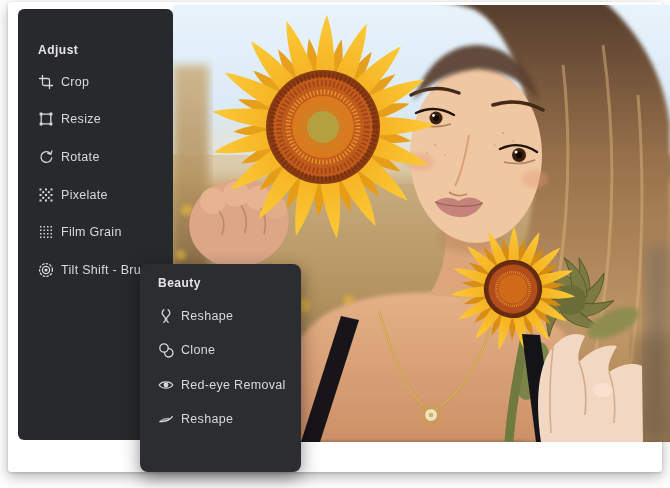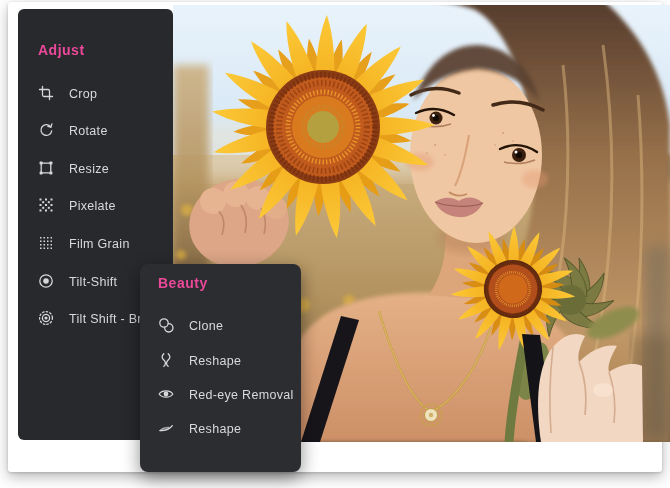"Adjust" .panel-title { color: #ec4899 -> #e5e5e5; font-size: 14px -> 12px }
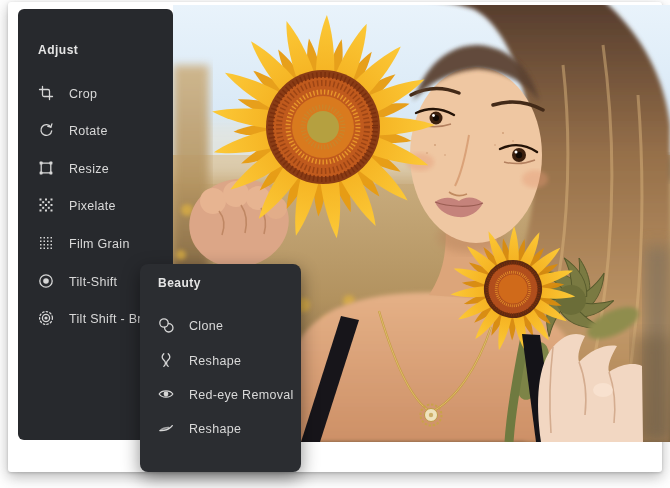"Crop" .menu-item { align-items: flex-end -> center; gap: 15px -> 7px }
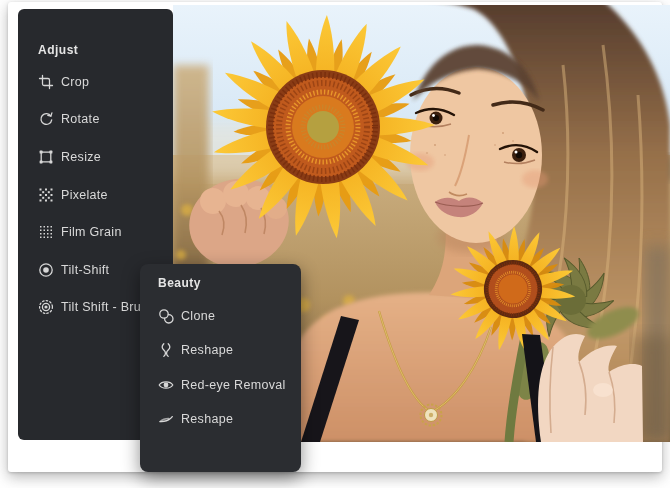"Rotate" div.menu-item { order: before "Resize" -> after "Resize" }
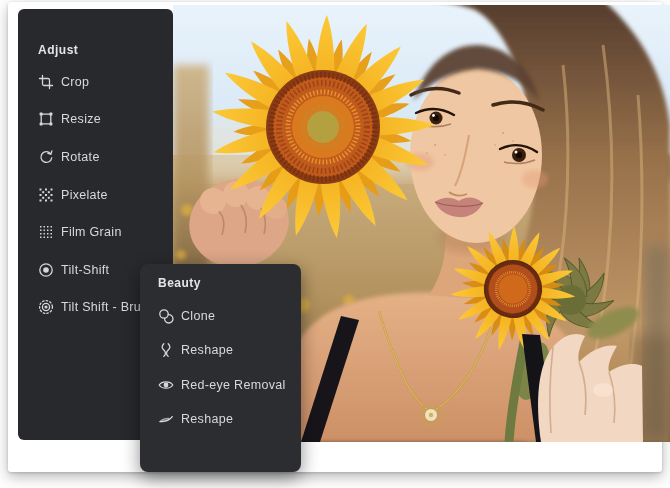"Tilt-Shift" div.menu-item { html: <div> <span> <svg> <circle></circle> <circle></circle> </svg> </span> <span>Tilt-Shift</span> </div> -> none }
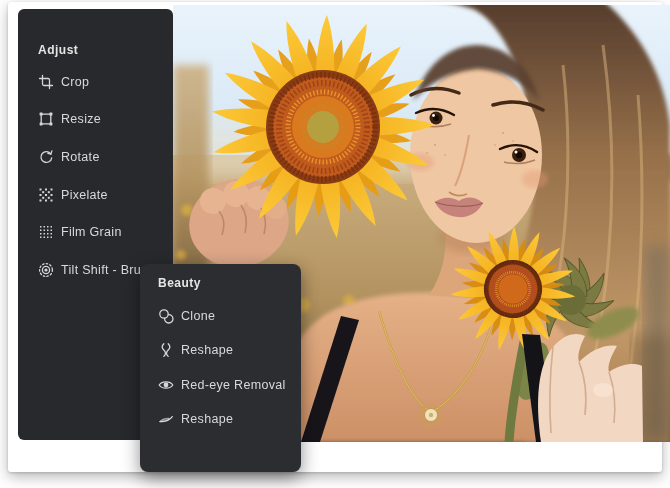"Clone" div.menu-item { order: before "Reshape" -> after "Reshape" }
